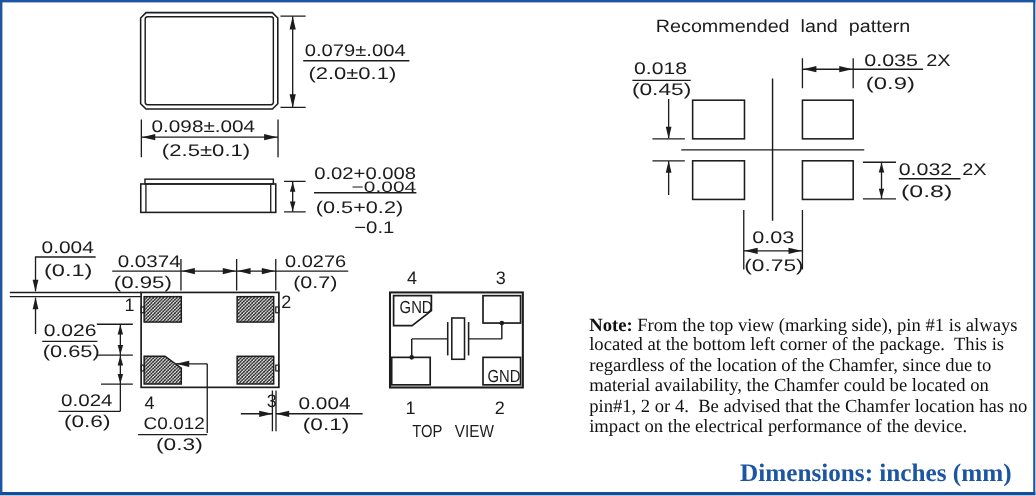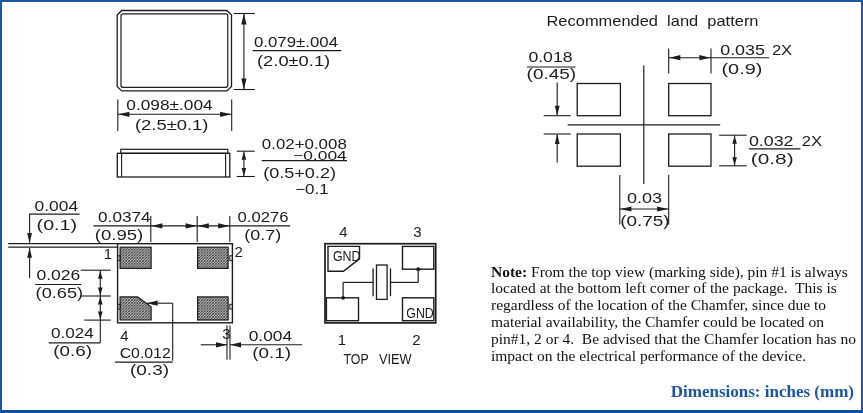"Dimensions: inches (mm)" .dims { font-size: 17px -> 21px; right: 7px -> 18px }
